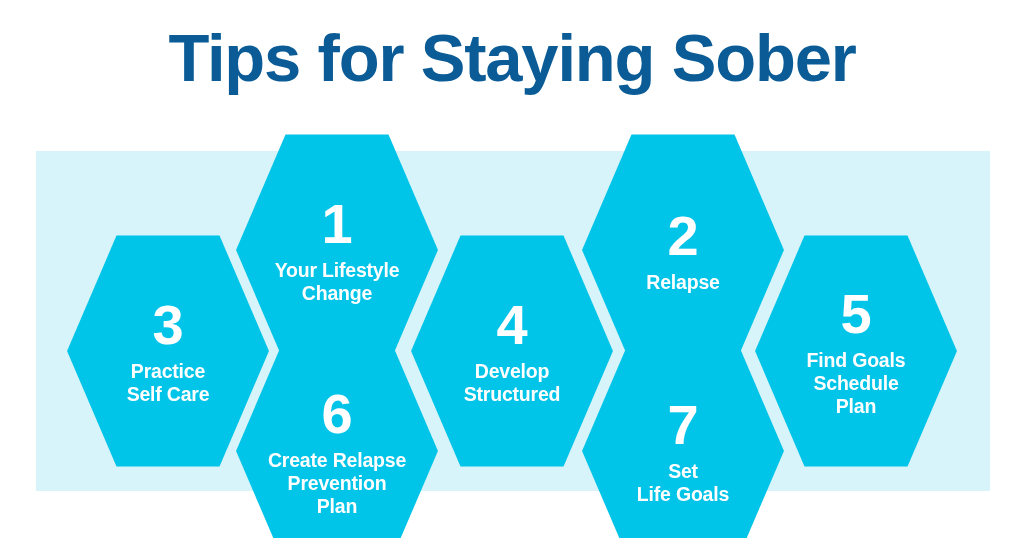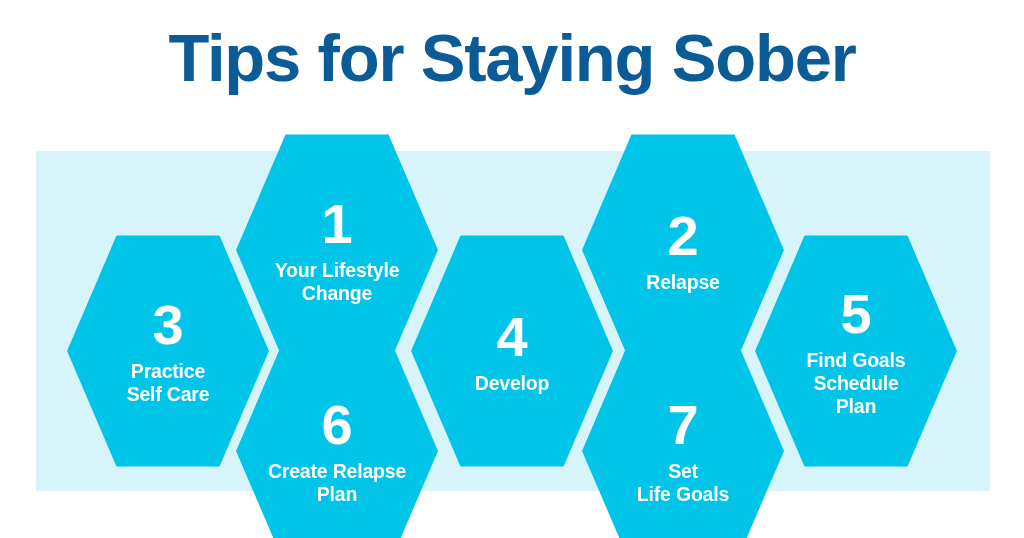"Structured" div { html: none -> <div>Structured</div> }
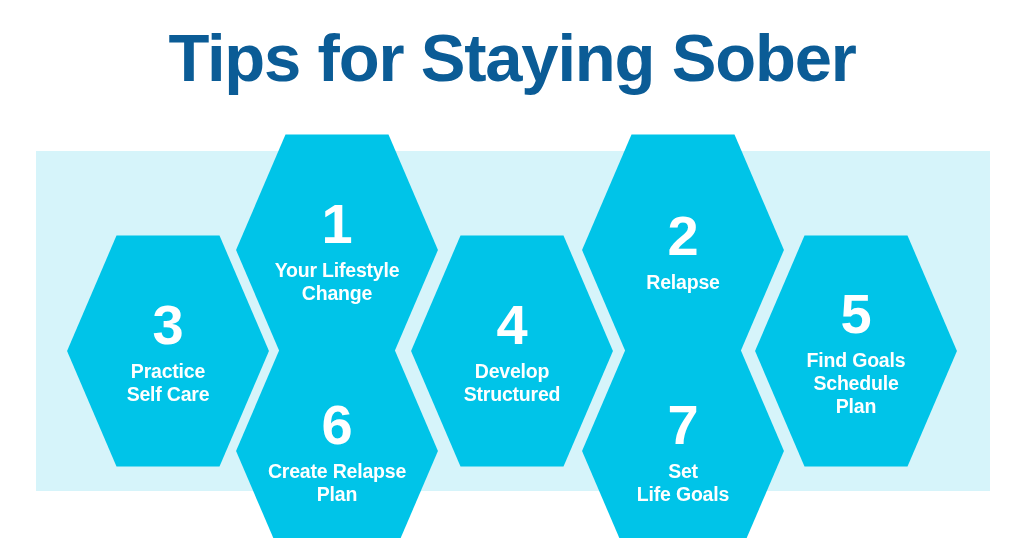"Prevention" div { html: none -> <div>Prevention</div> }
